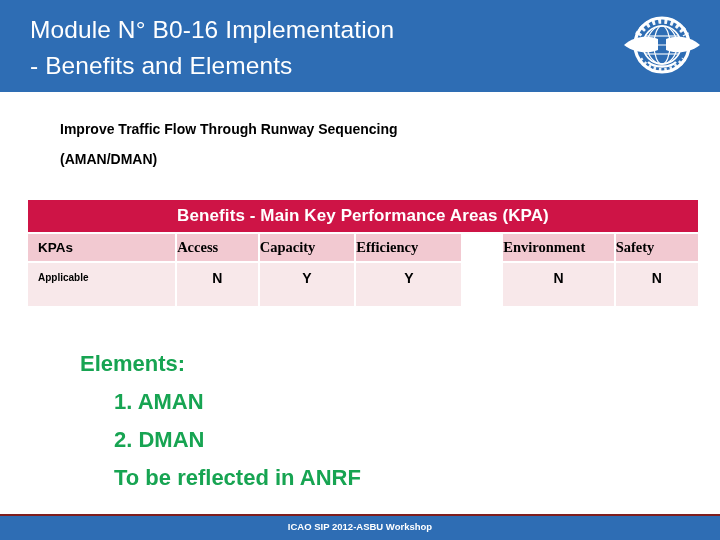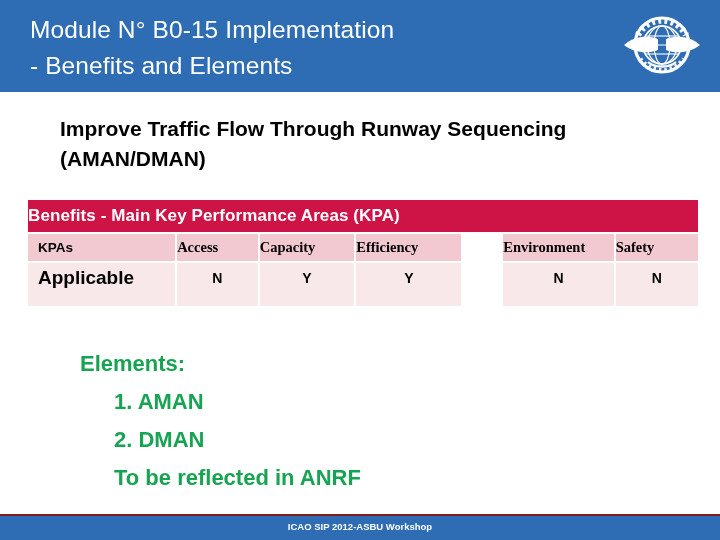"Module N° B0-15 Implementation" div.slide-title { text: B0-15 -> B0-16 }
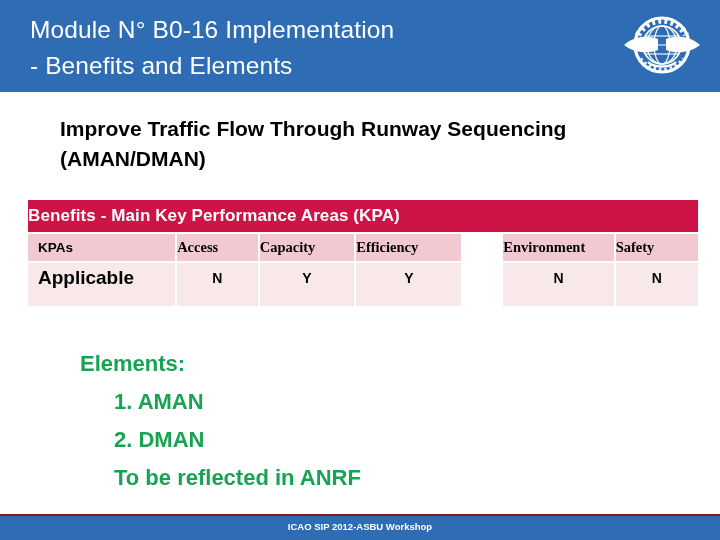"Improve Traffic Flow Through Runway" .subtitle { font-size: 21px -> 14px }
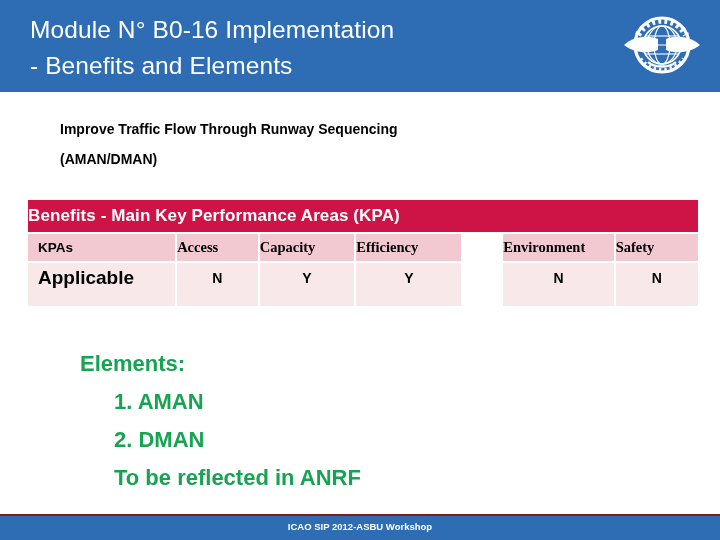"Benefits - Main Key Performance" .kpa-banner { text-align: left -> center }
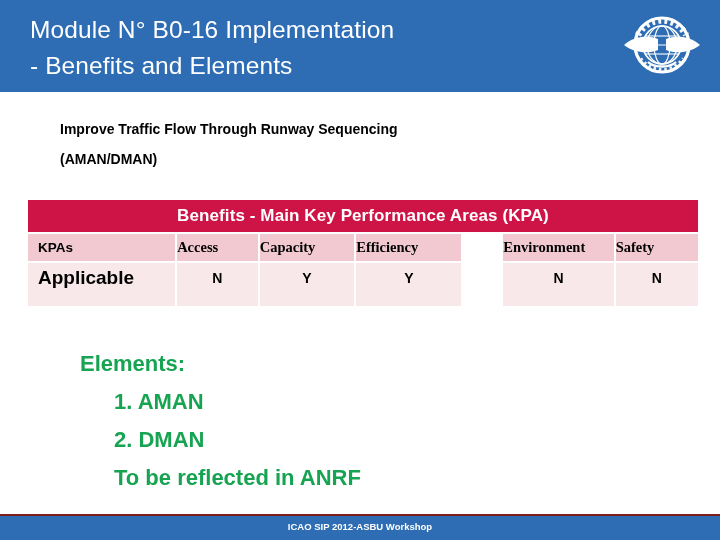"Applicable" .cell-body.label-cell { font-size: 19px -> 10px }
